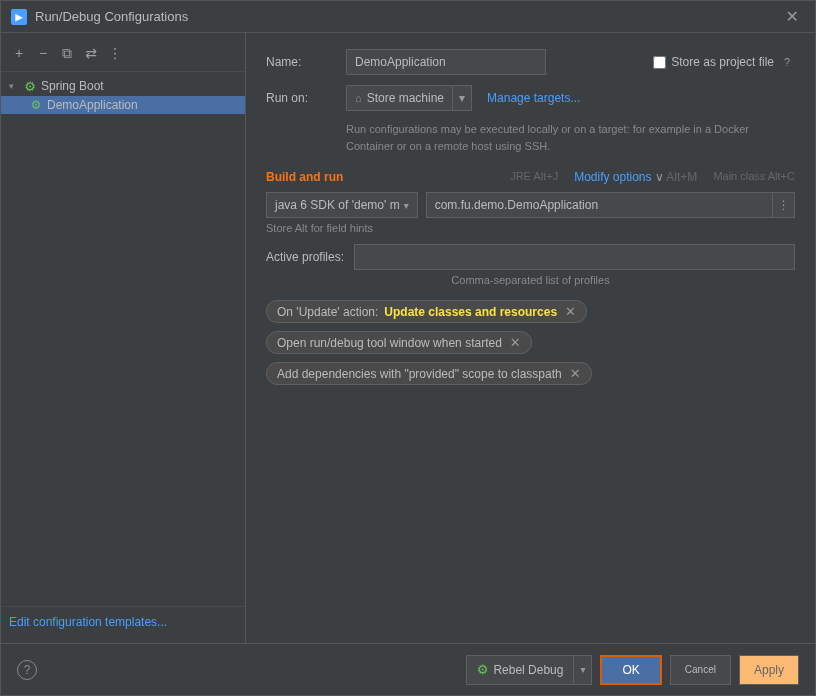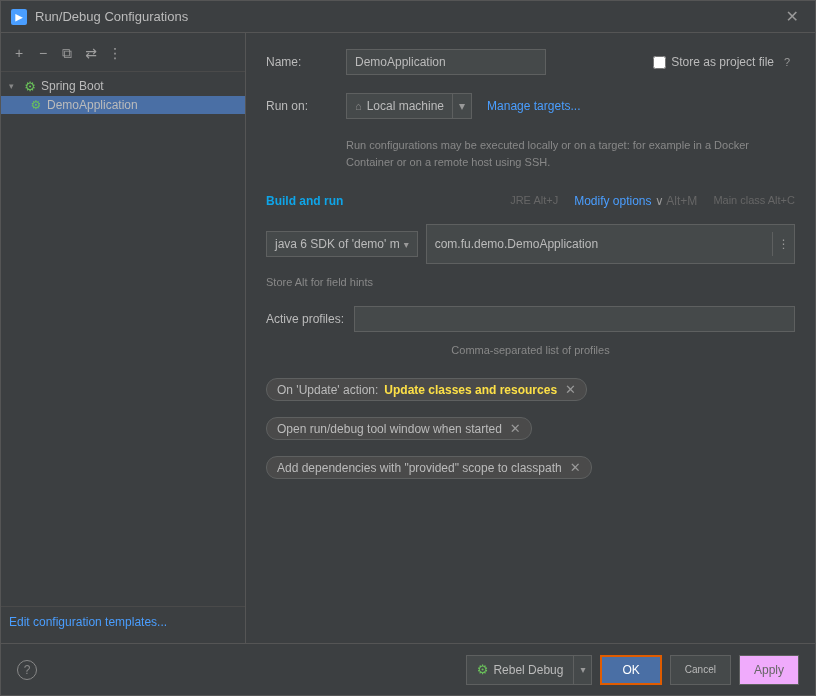"Name:" .right-panel { gap: 8px -> 0 }
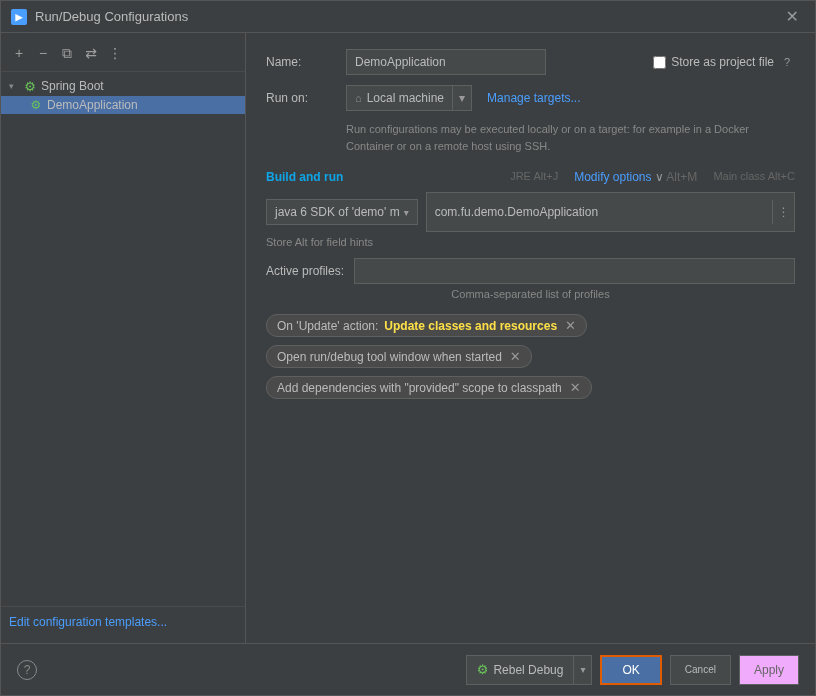"Local machine" span { text: Local -> Store }
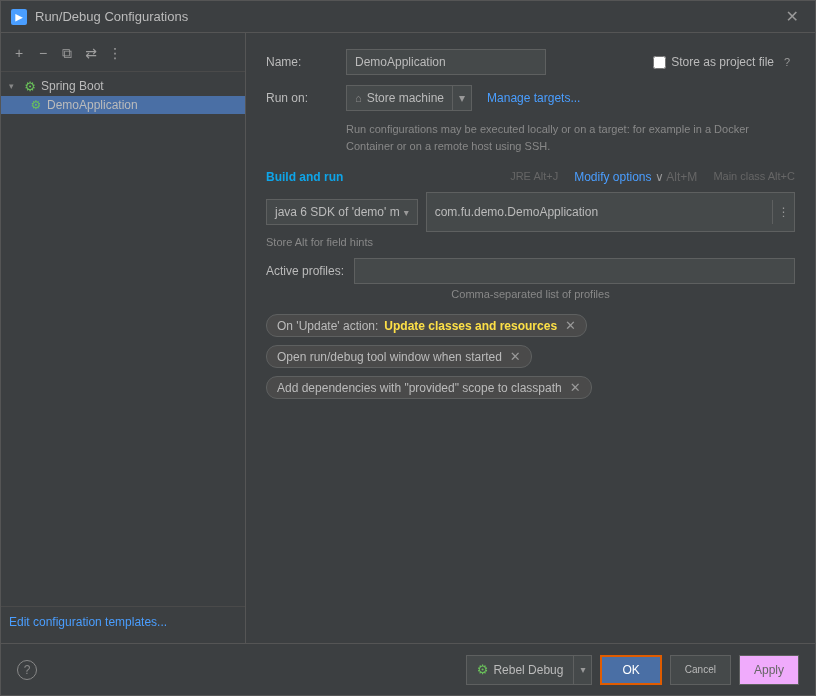"Build and run" .section-title { color: #0ea5e9 -> #f97316 }
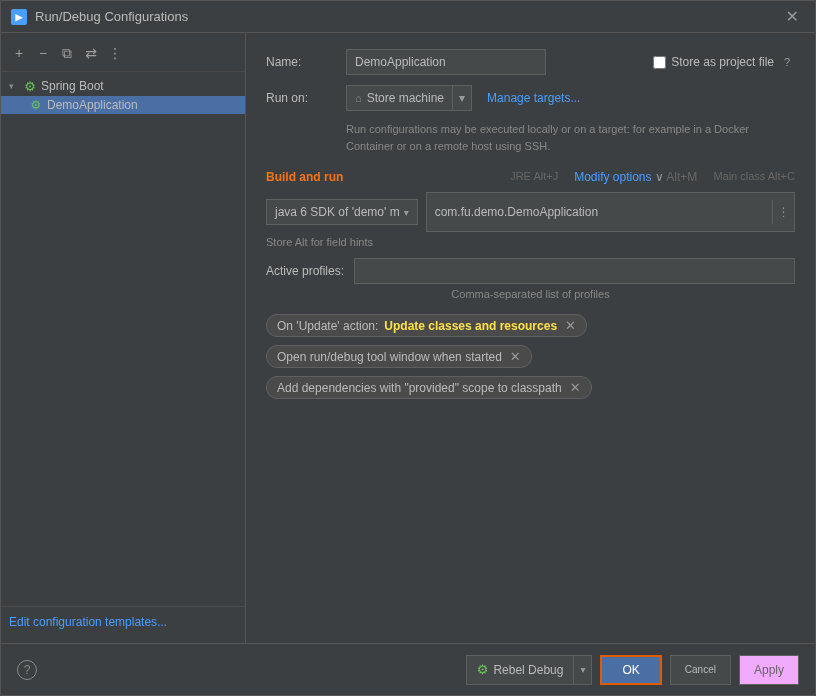"com.fu.demo.DemoApplication" .main-class-input-wrap { height: 40px -> 26px }
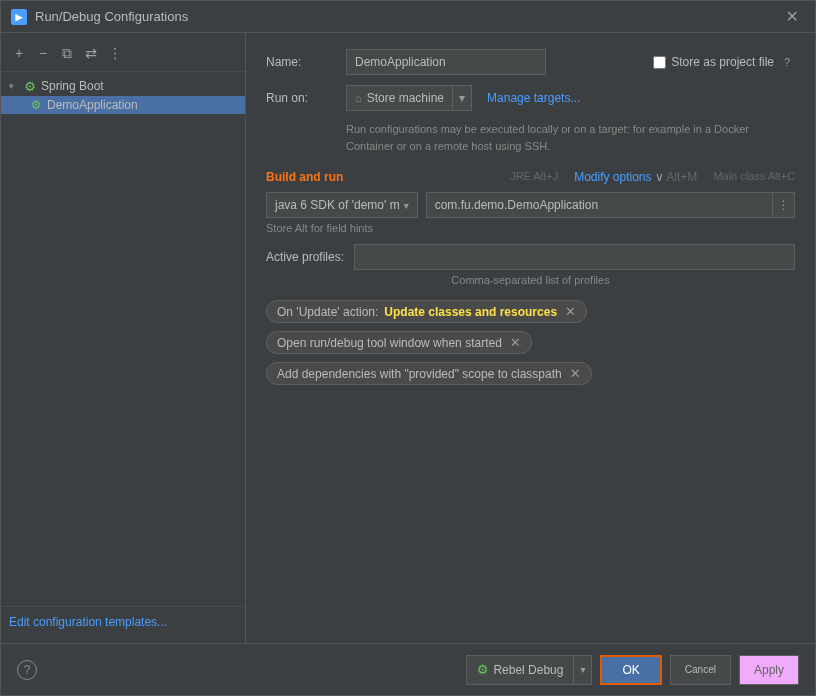"Apply" .apply-btn { background: #f0abfc -> #fdba74 }
